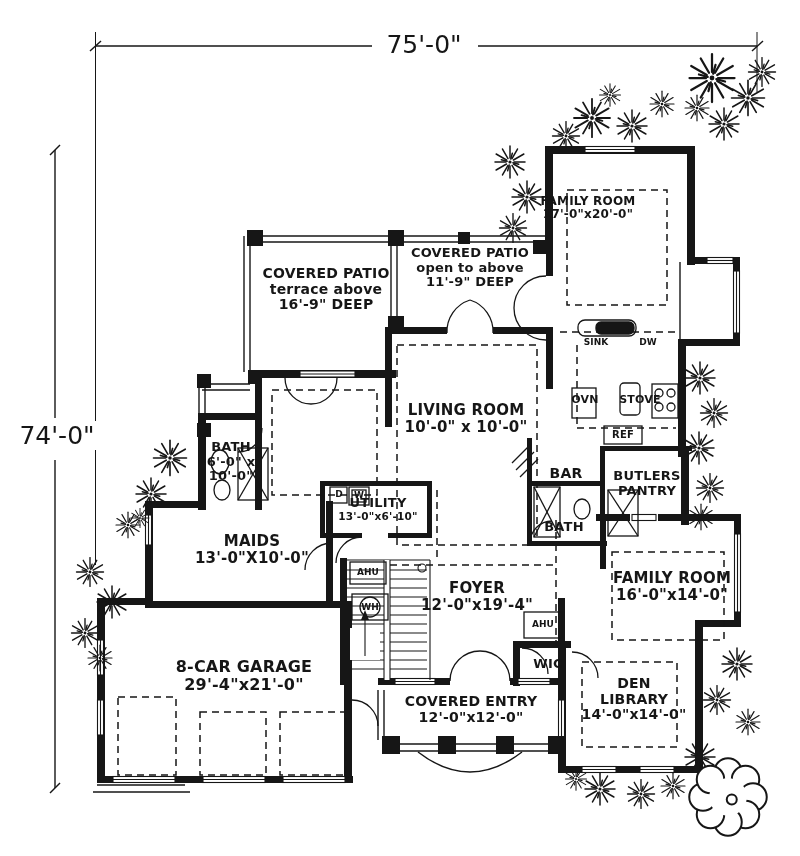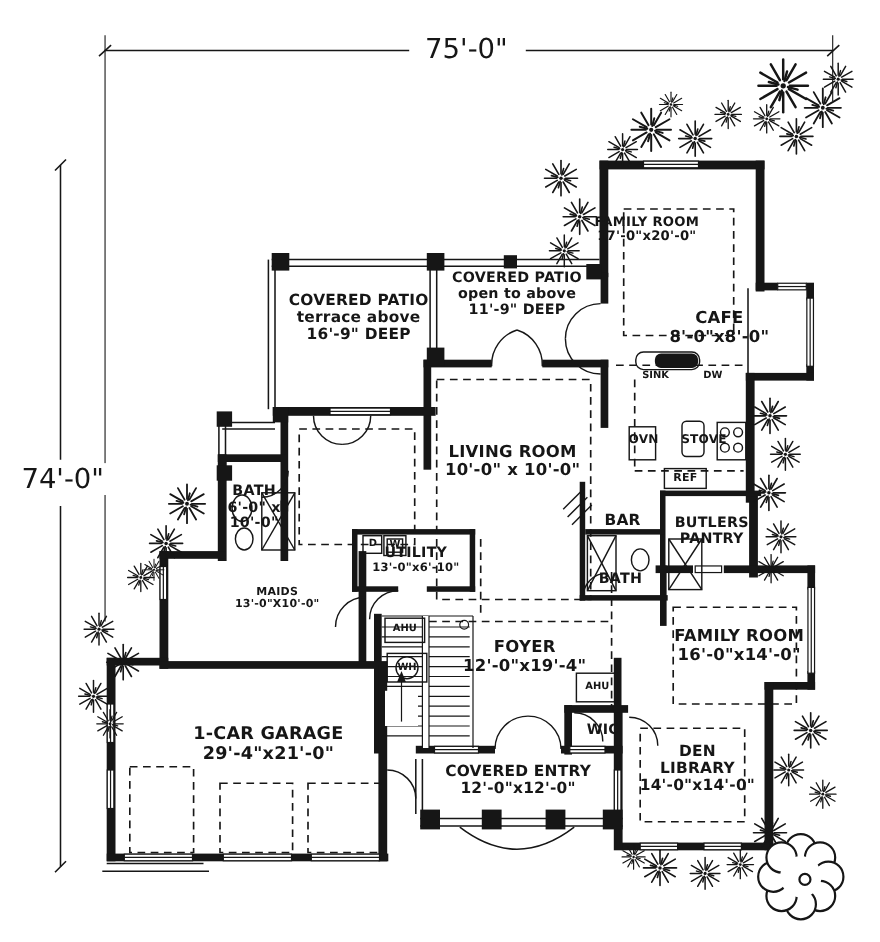"CAFE" div.lbl { html: <div> <span>CAFE</span> <span>8'-0"x8'-0"</span> </div> -> none }
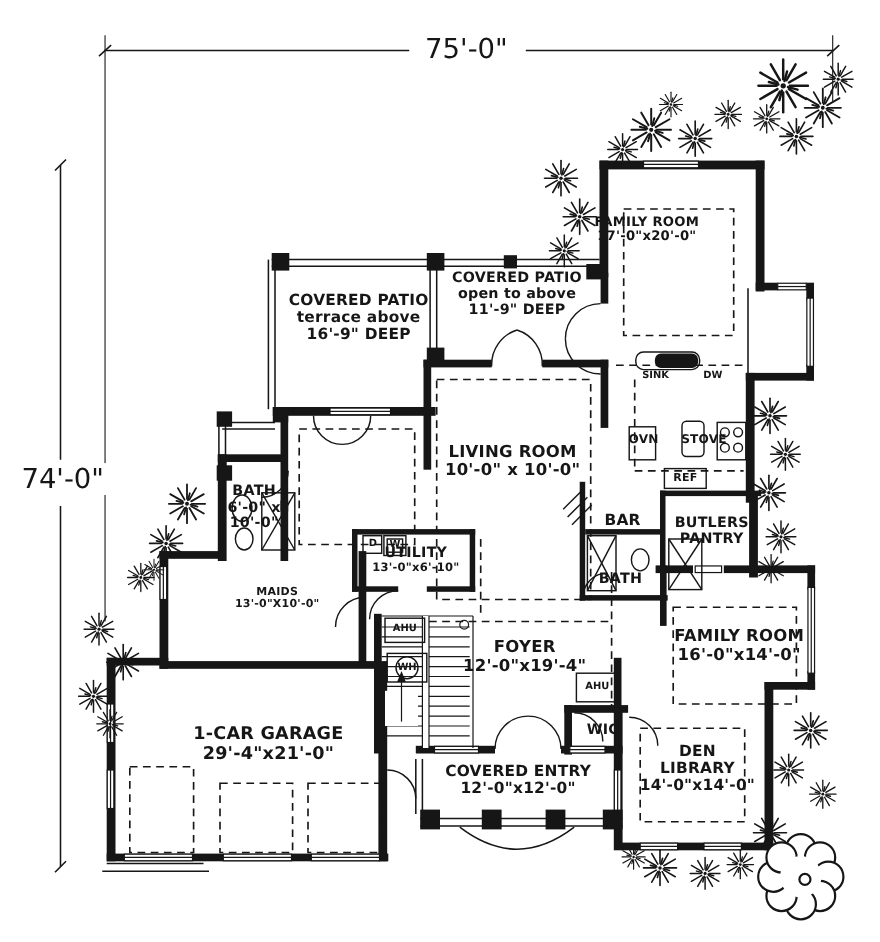"MAIDS" div.lbl { font-size: 10px -> 15px }
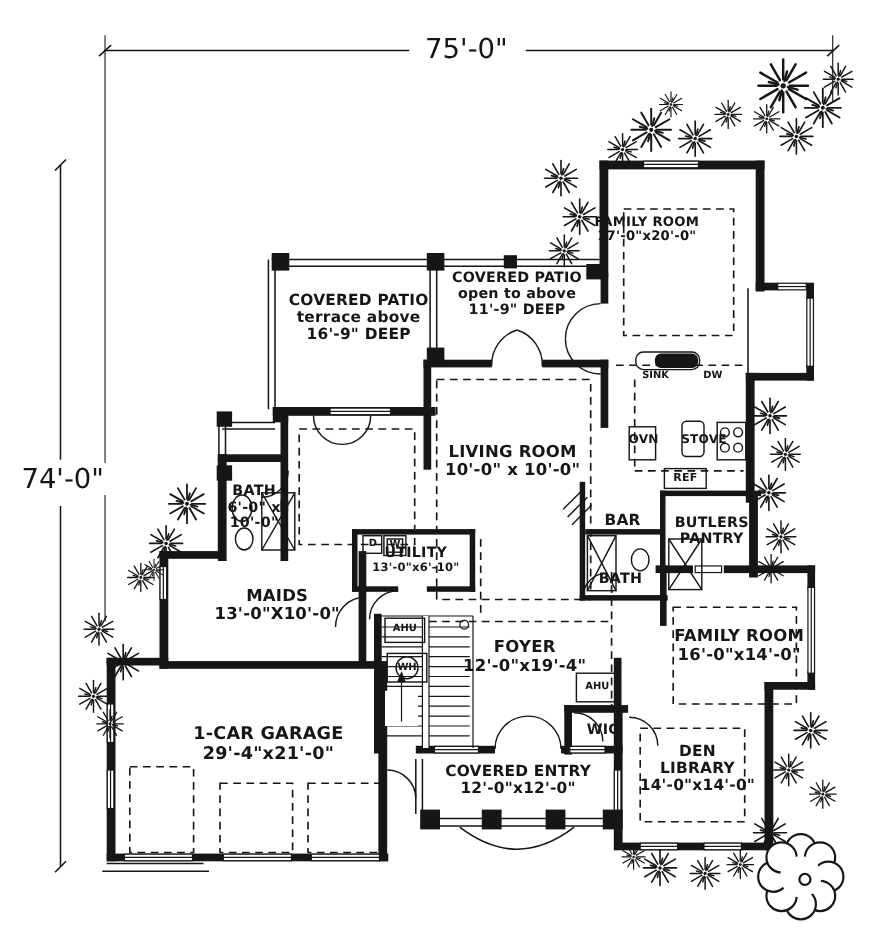"1-CAR GARAGE" span { text: 1-CAR -> 8-CAR }
